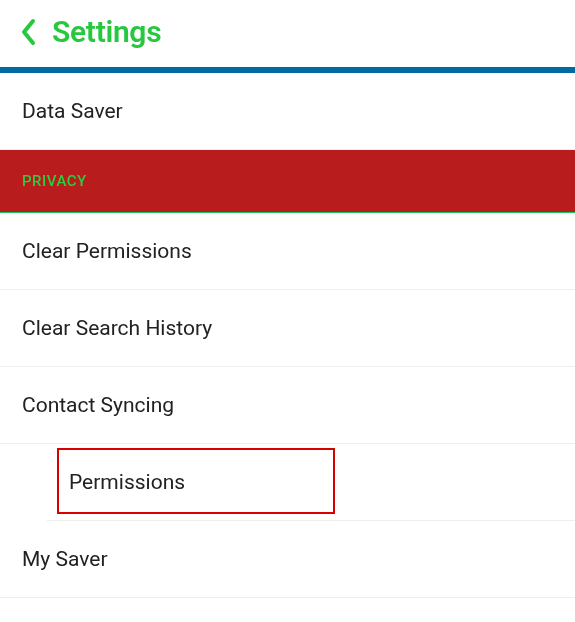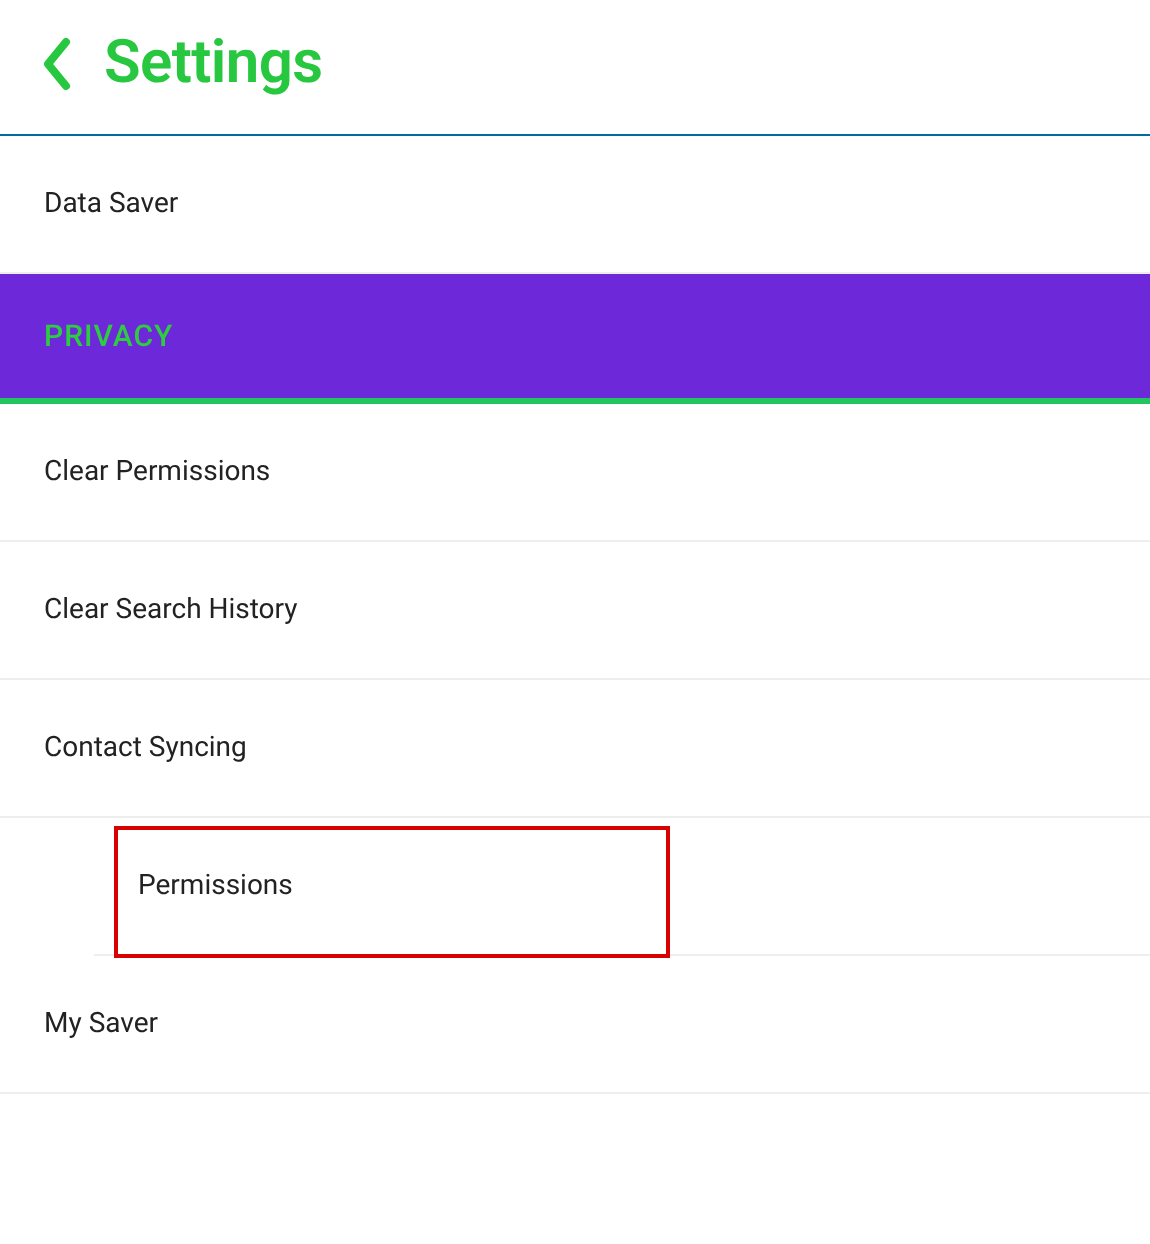"Settings" .header { border-bottom: 1px solid #0369a1 -> 6px solid #0369a1 }
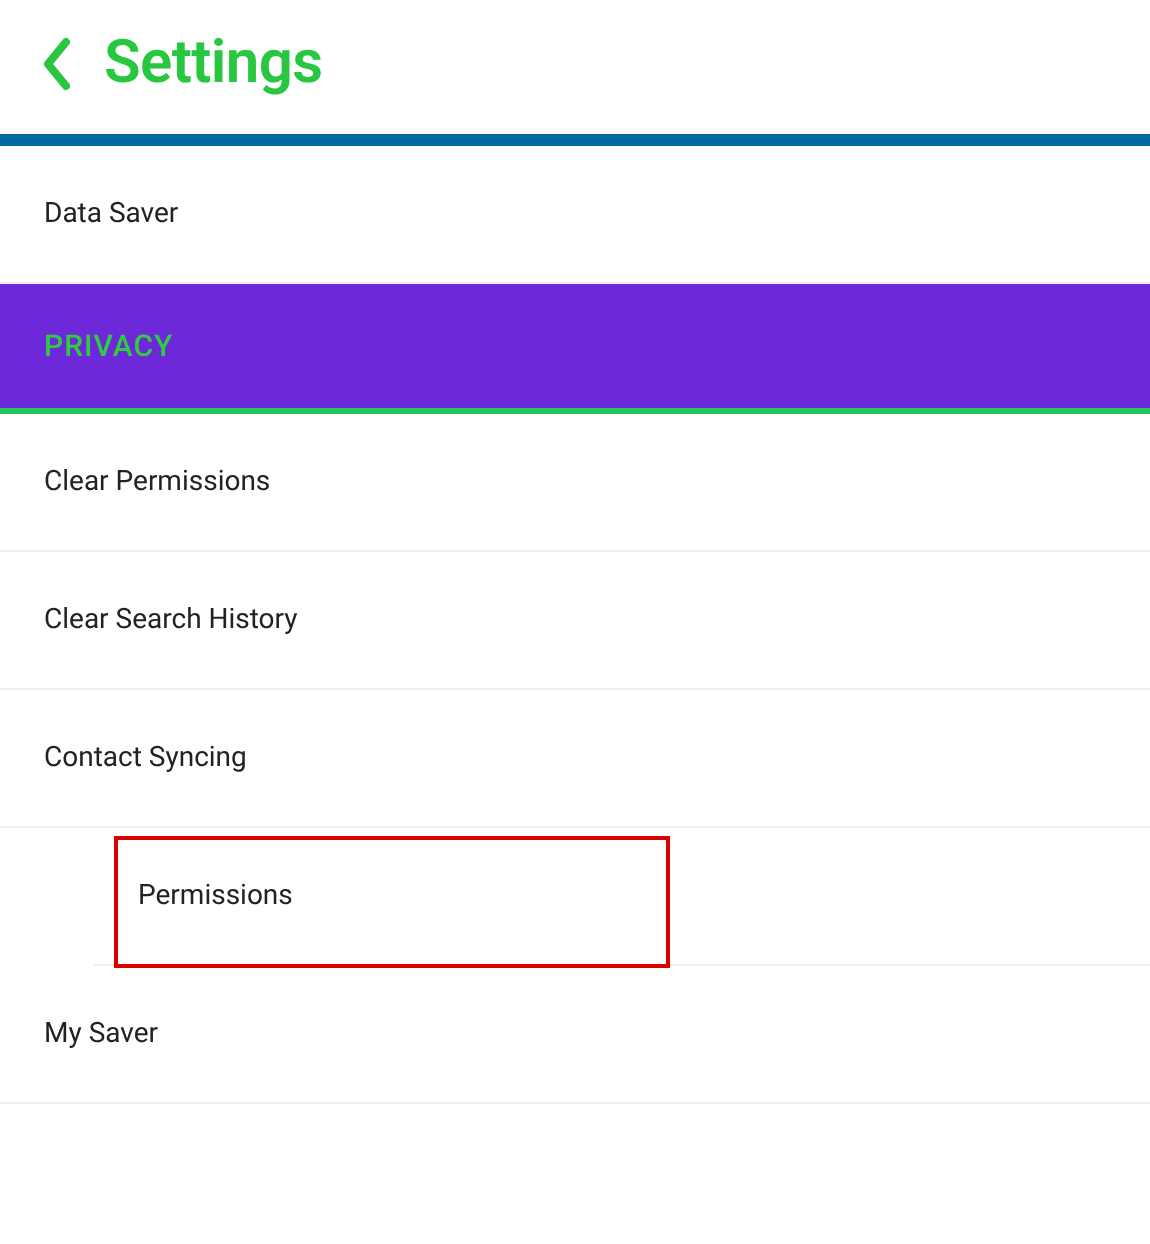"Data Saver" .list-item { font-size: 14px -> 21px }
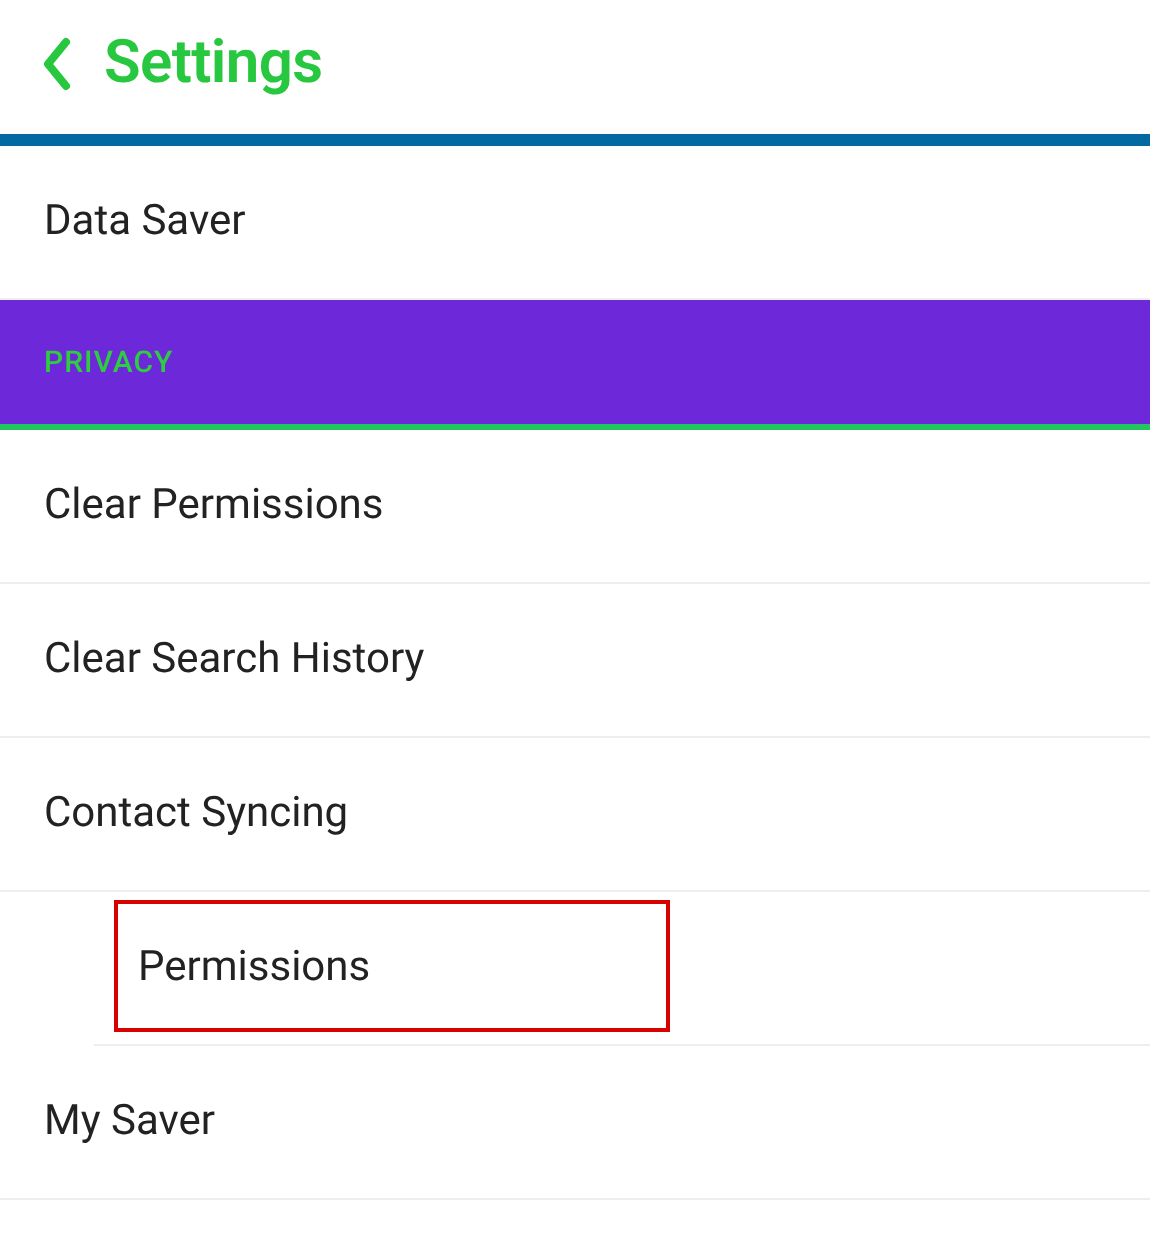"PRIVACY" .section-header { background: #6d28d9 -> #b91c1c; border-bottom: 3px solid #22c55e -> 1px solid #22c55e }
